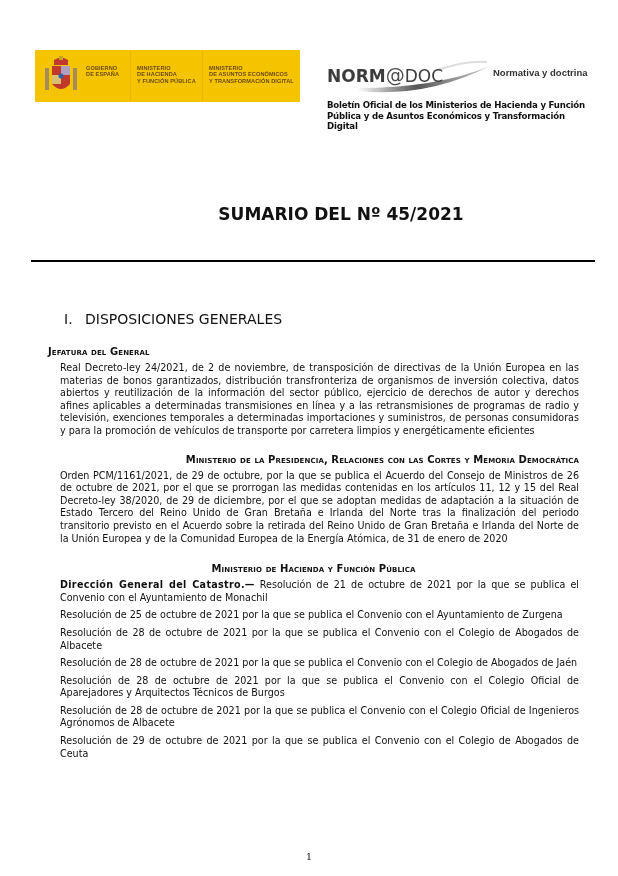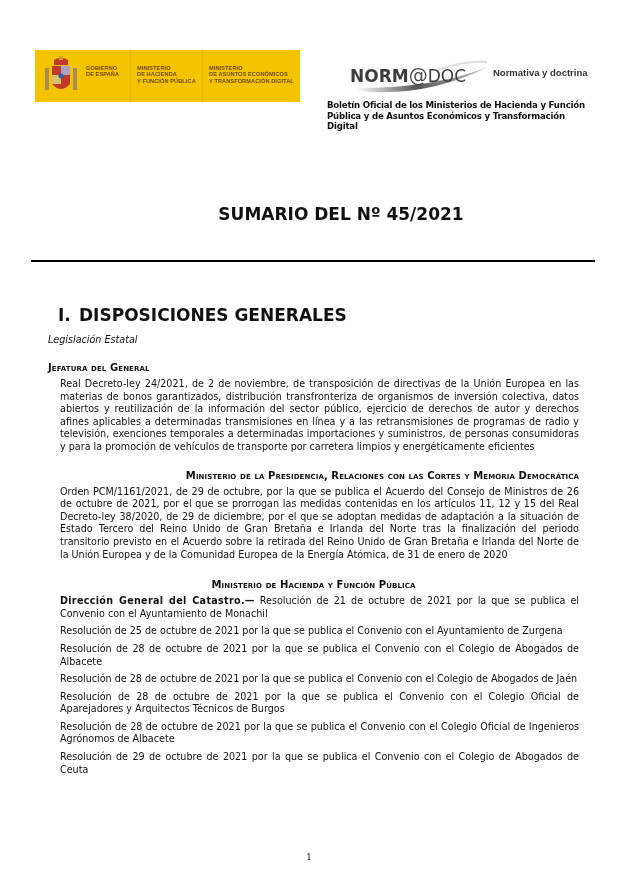"NORM@DOC" .normadoc .brand { margin-left: 23px -> none }
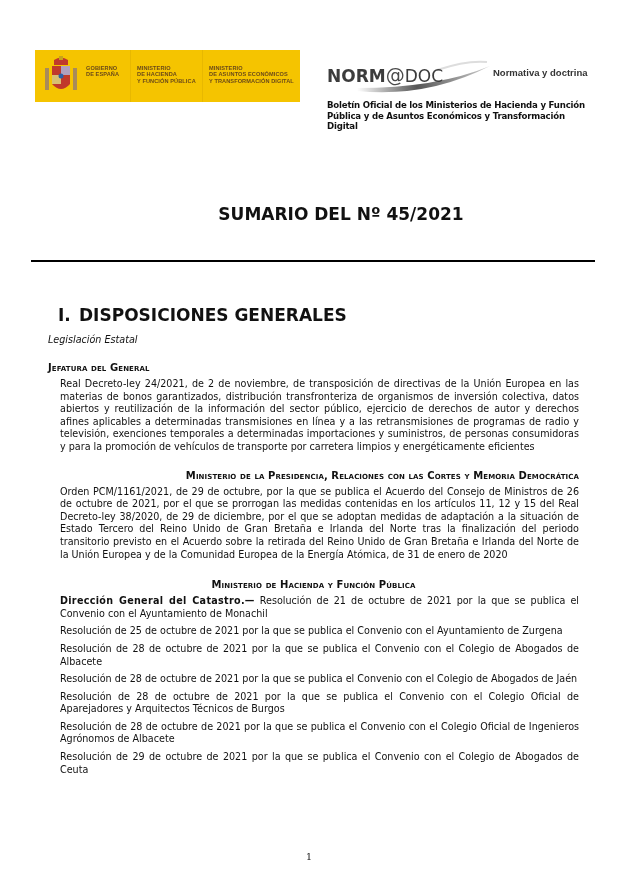"I. DISPOSICIONES GENERALES" .section-title { font-size: 17px -> 14px; font-weight: bold -> normal; margin: 10px -> 16px }
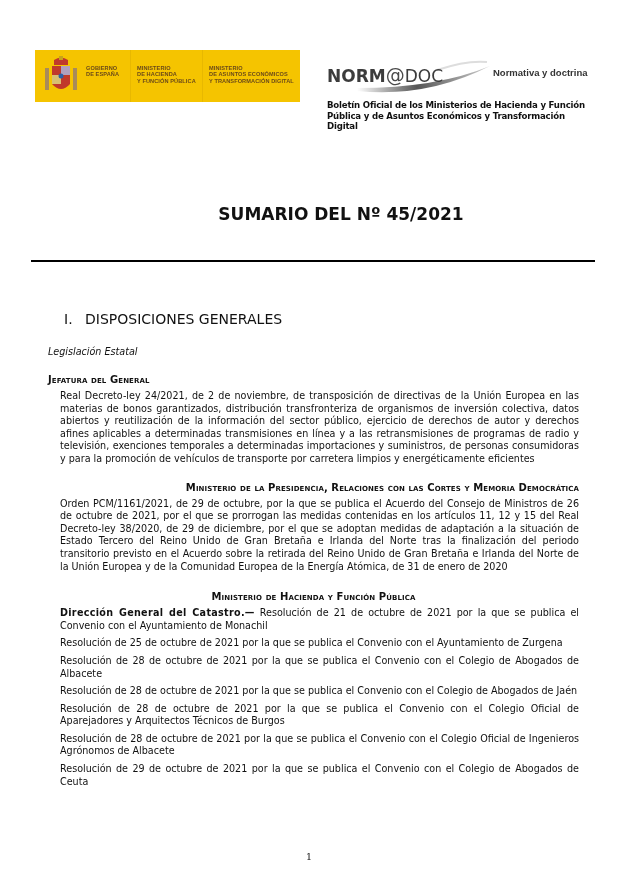"Legislación Estatal" div.subsection { html: <div>Legislación Estatal</div> -> none }
